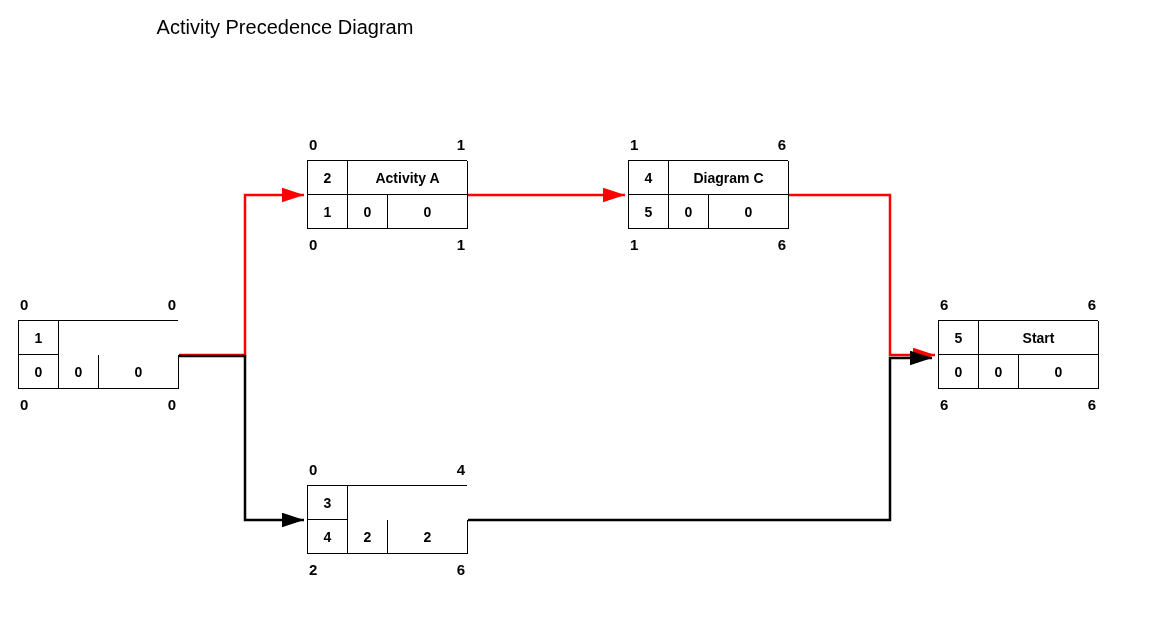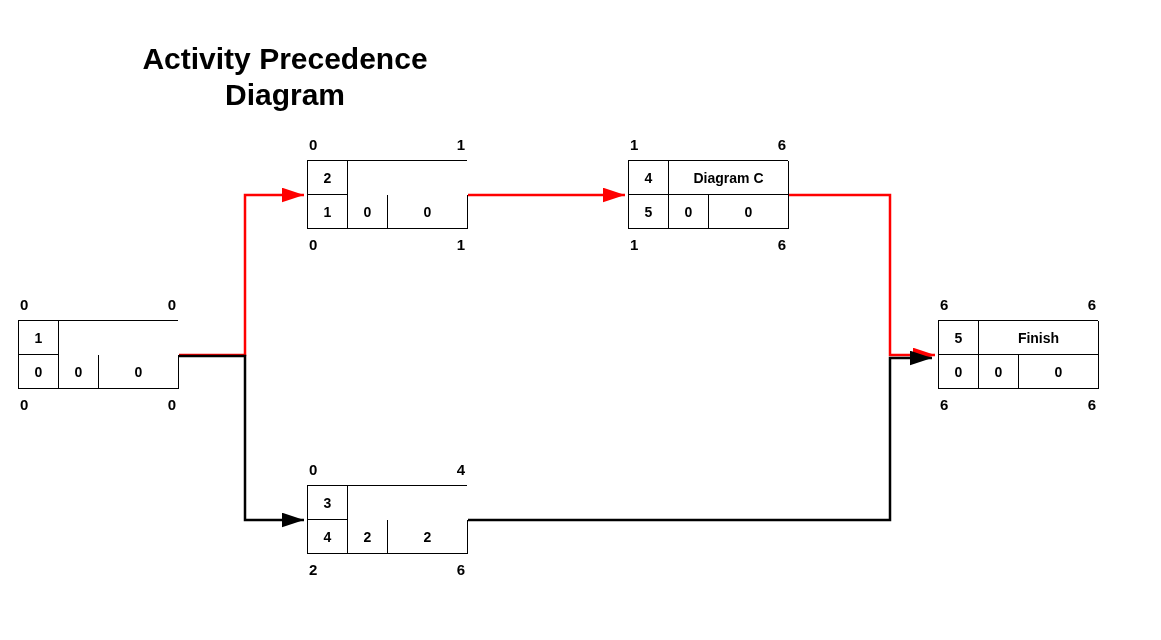"Activity Precedence Diagram" .title { font-size: 30px -> 20px; font-weight: 700 -> 400; margin-top: 26px -> none }
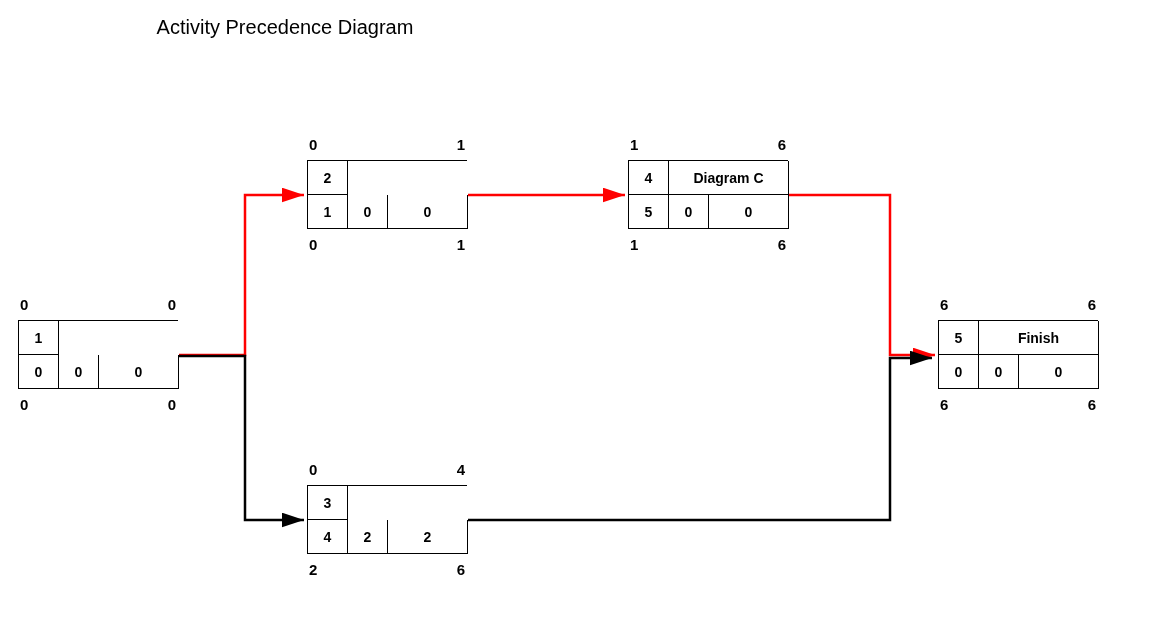"Activity A" div.cell { html: none -> <div>Activity A</div> }
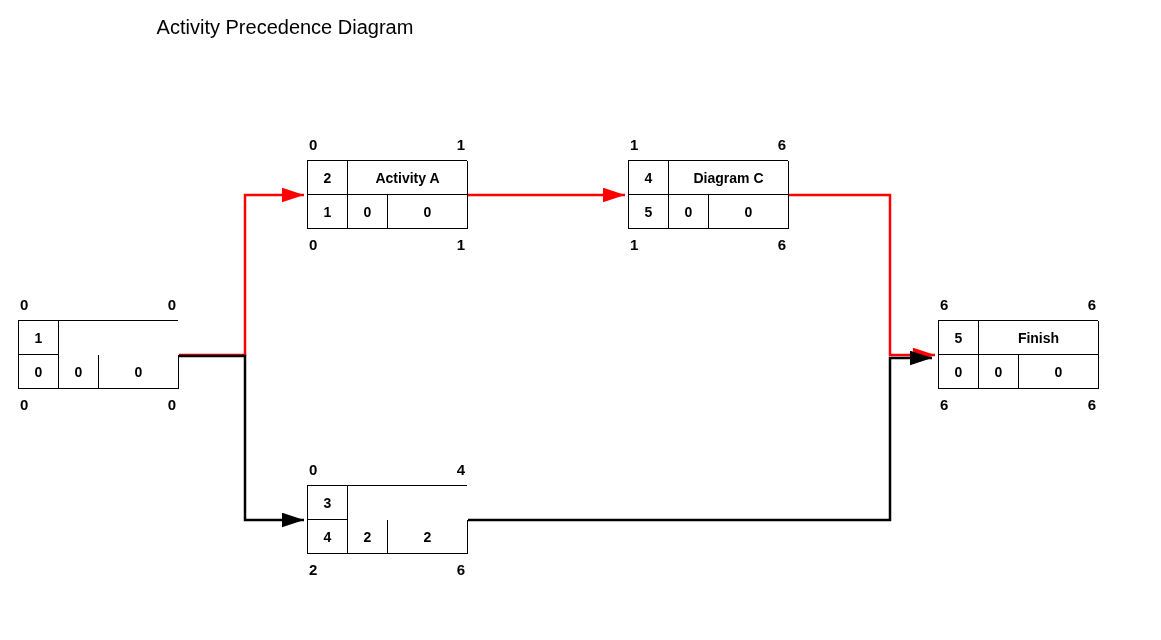"Finish" div.cell { text: Finish -> Start }
